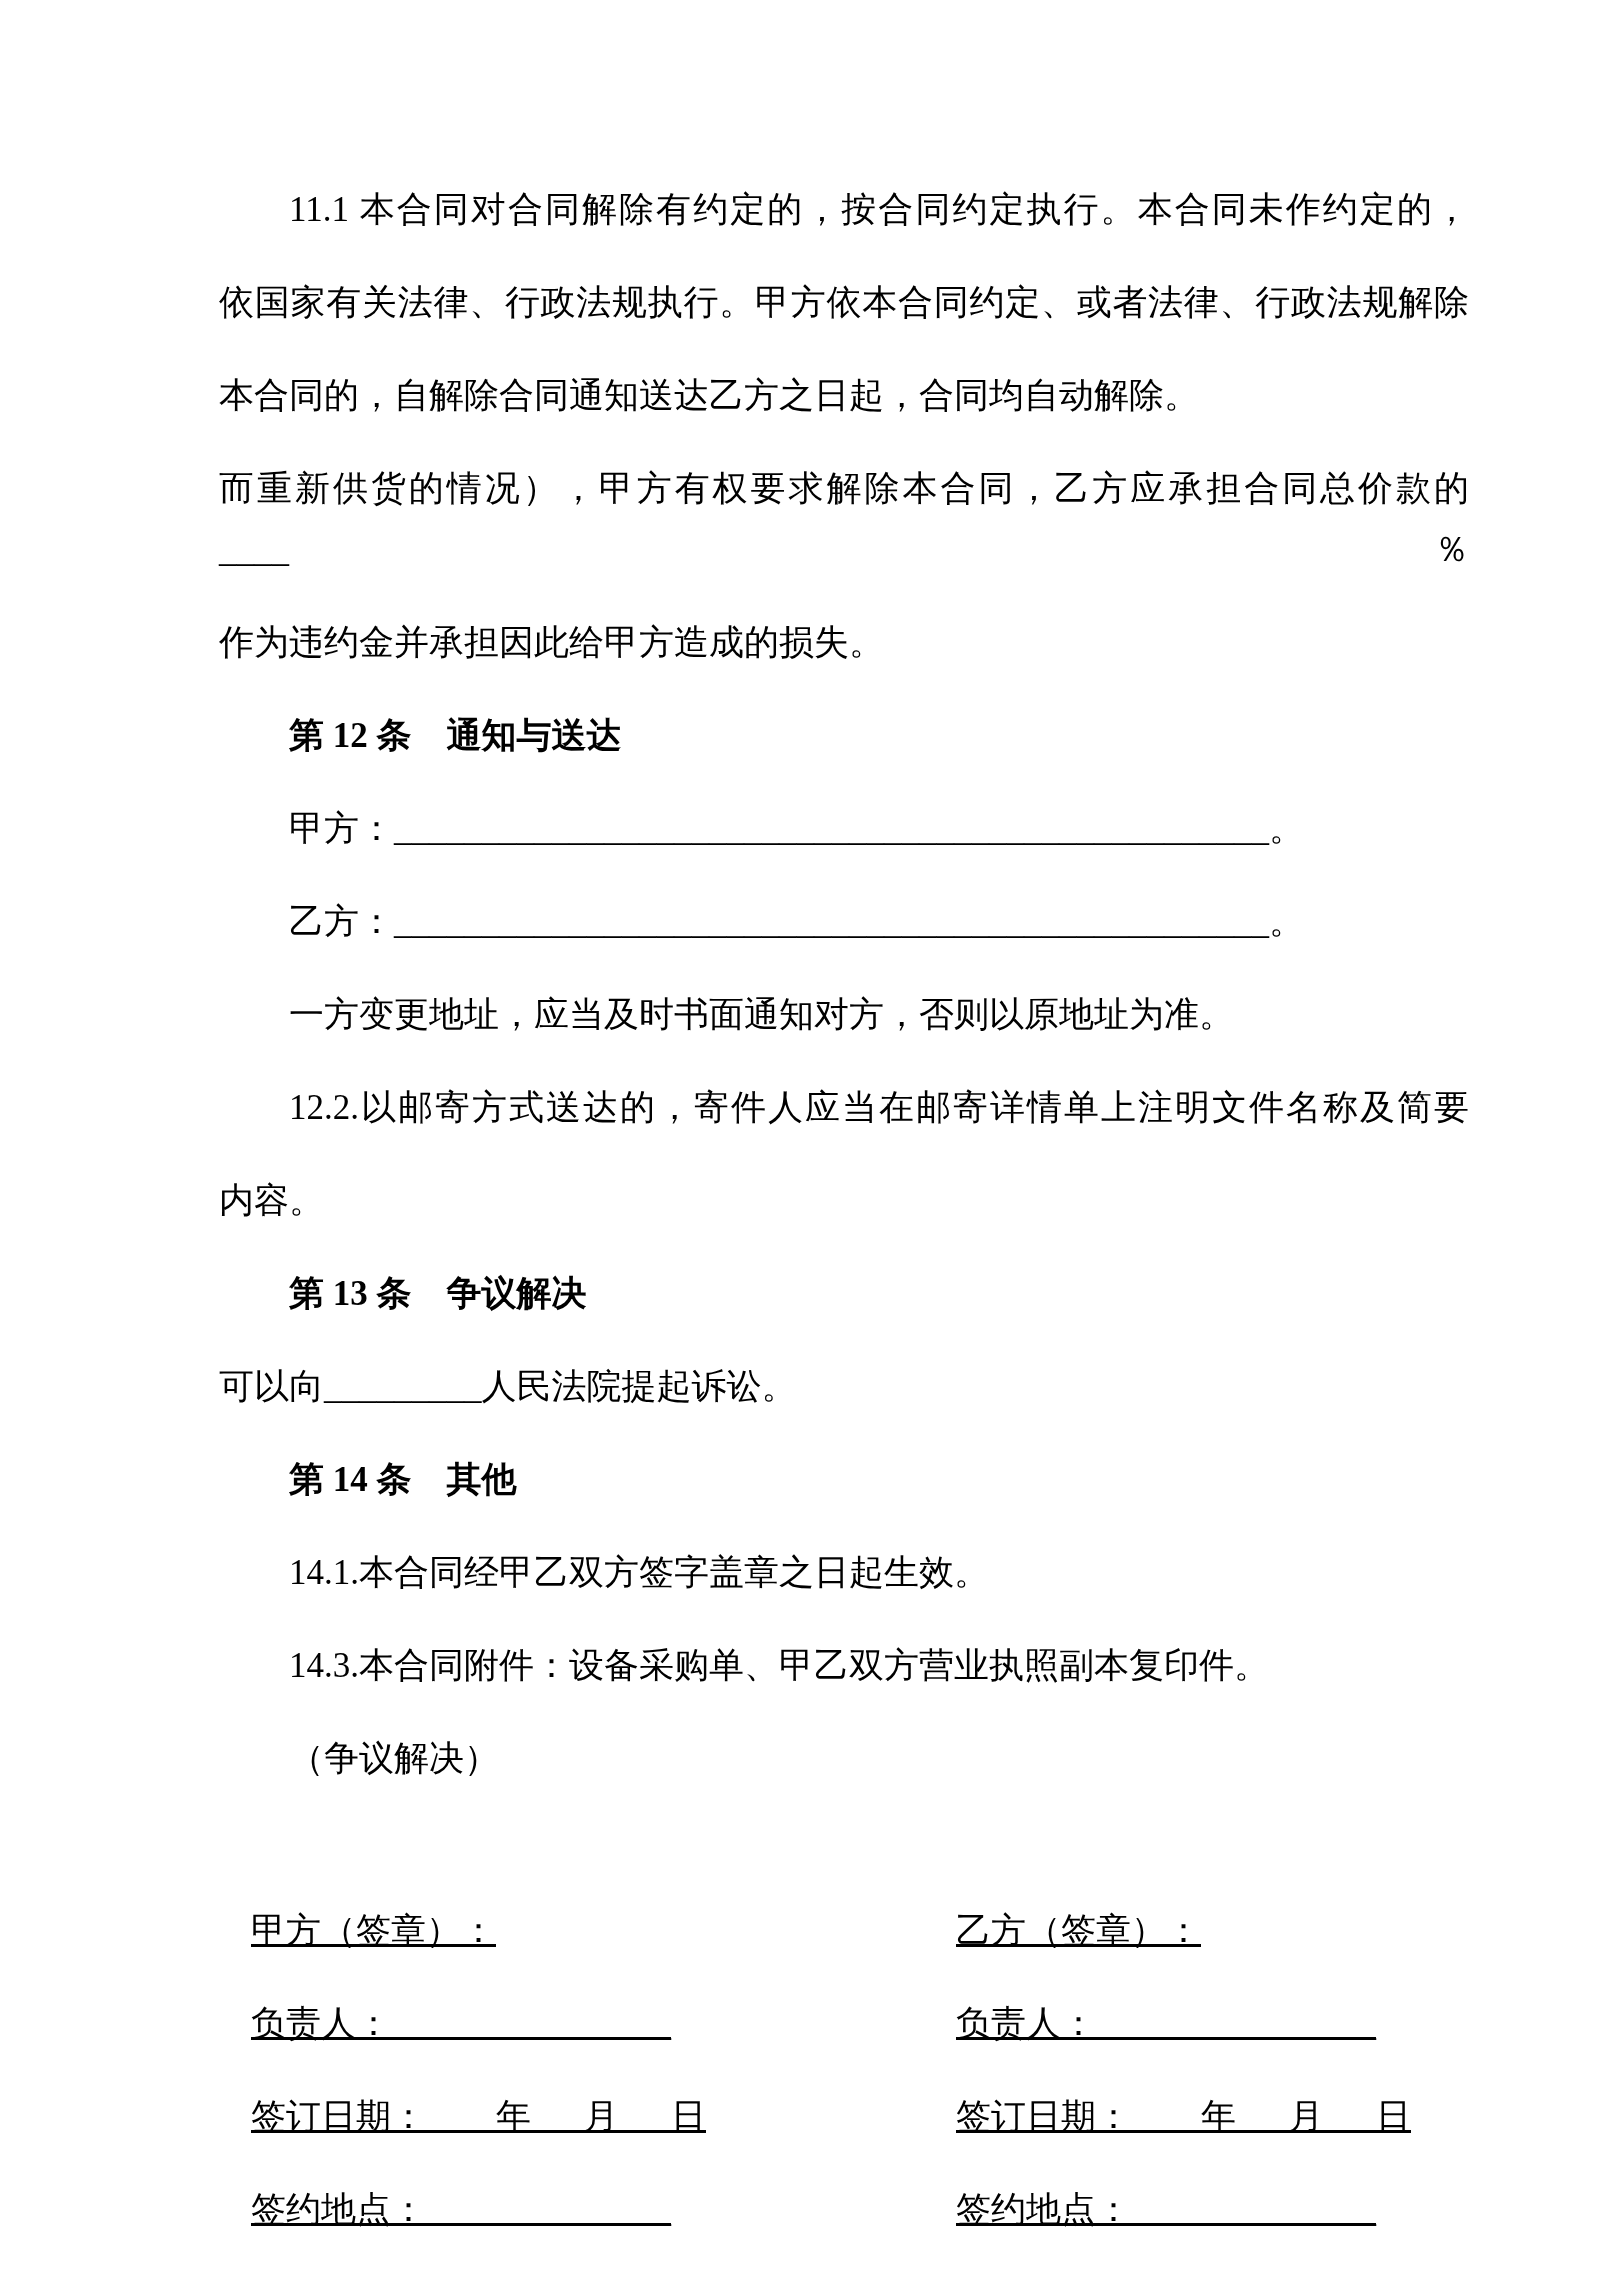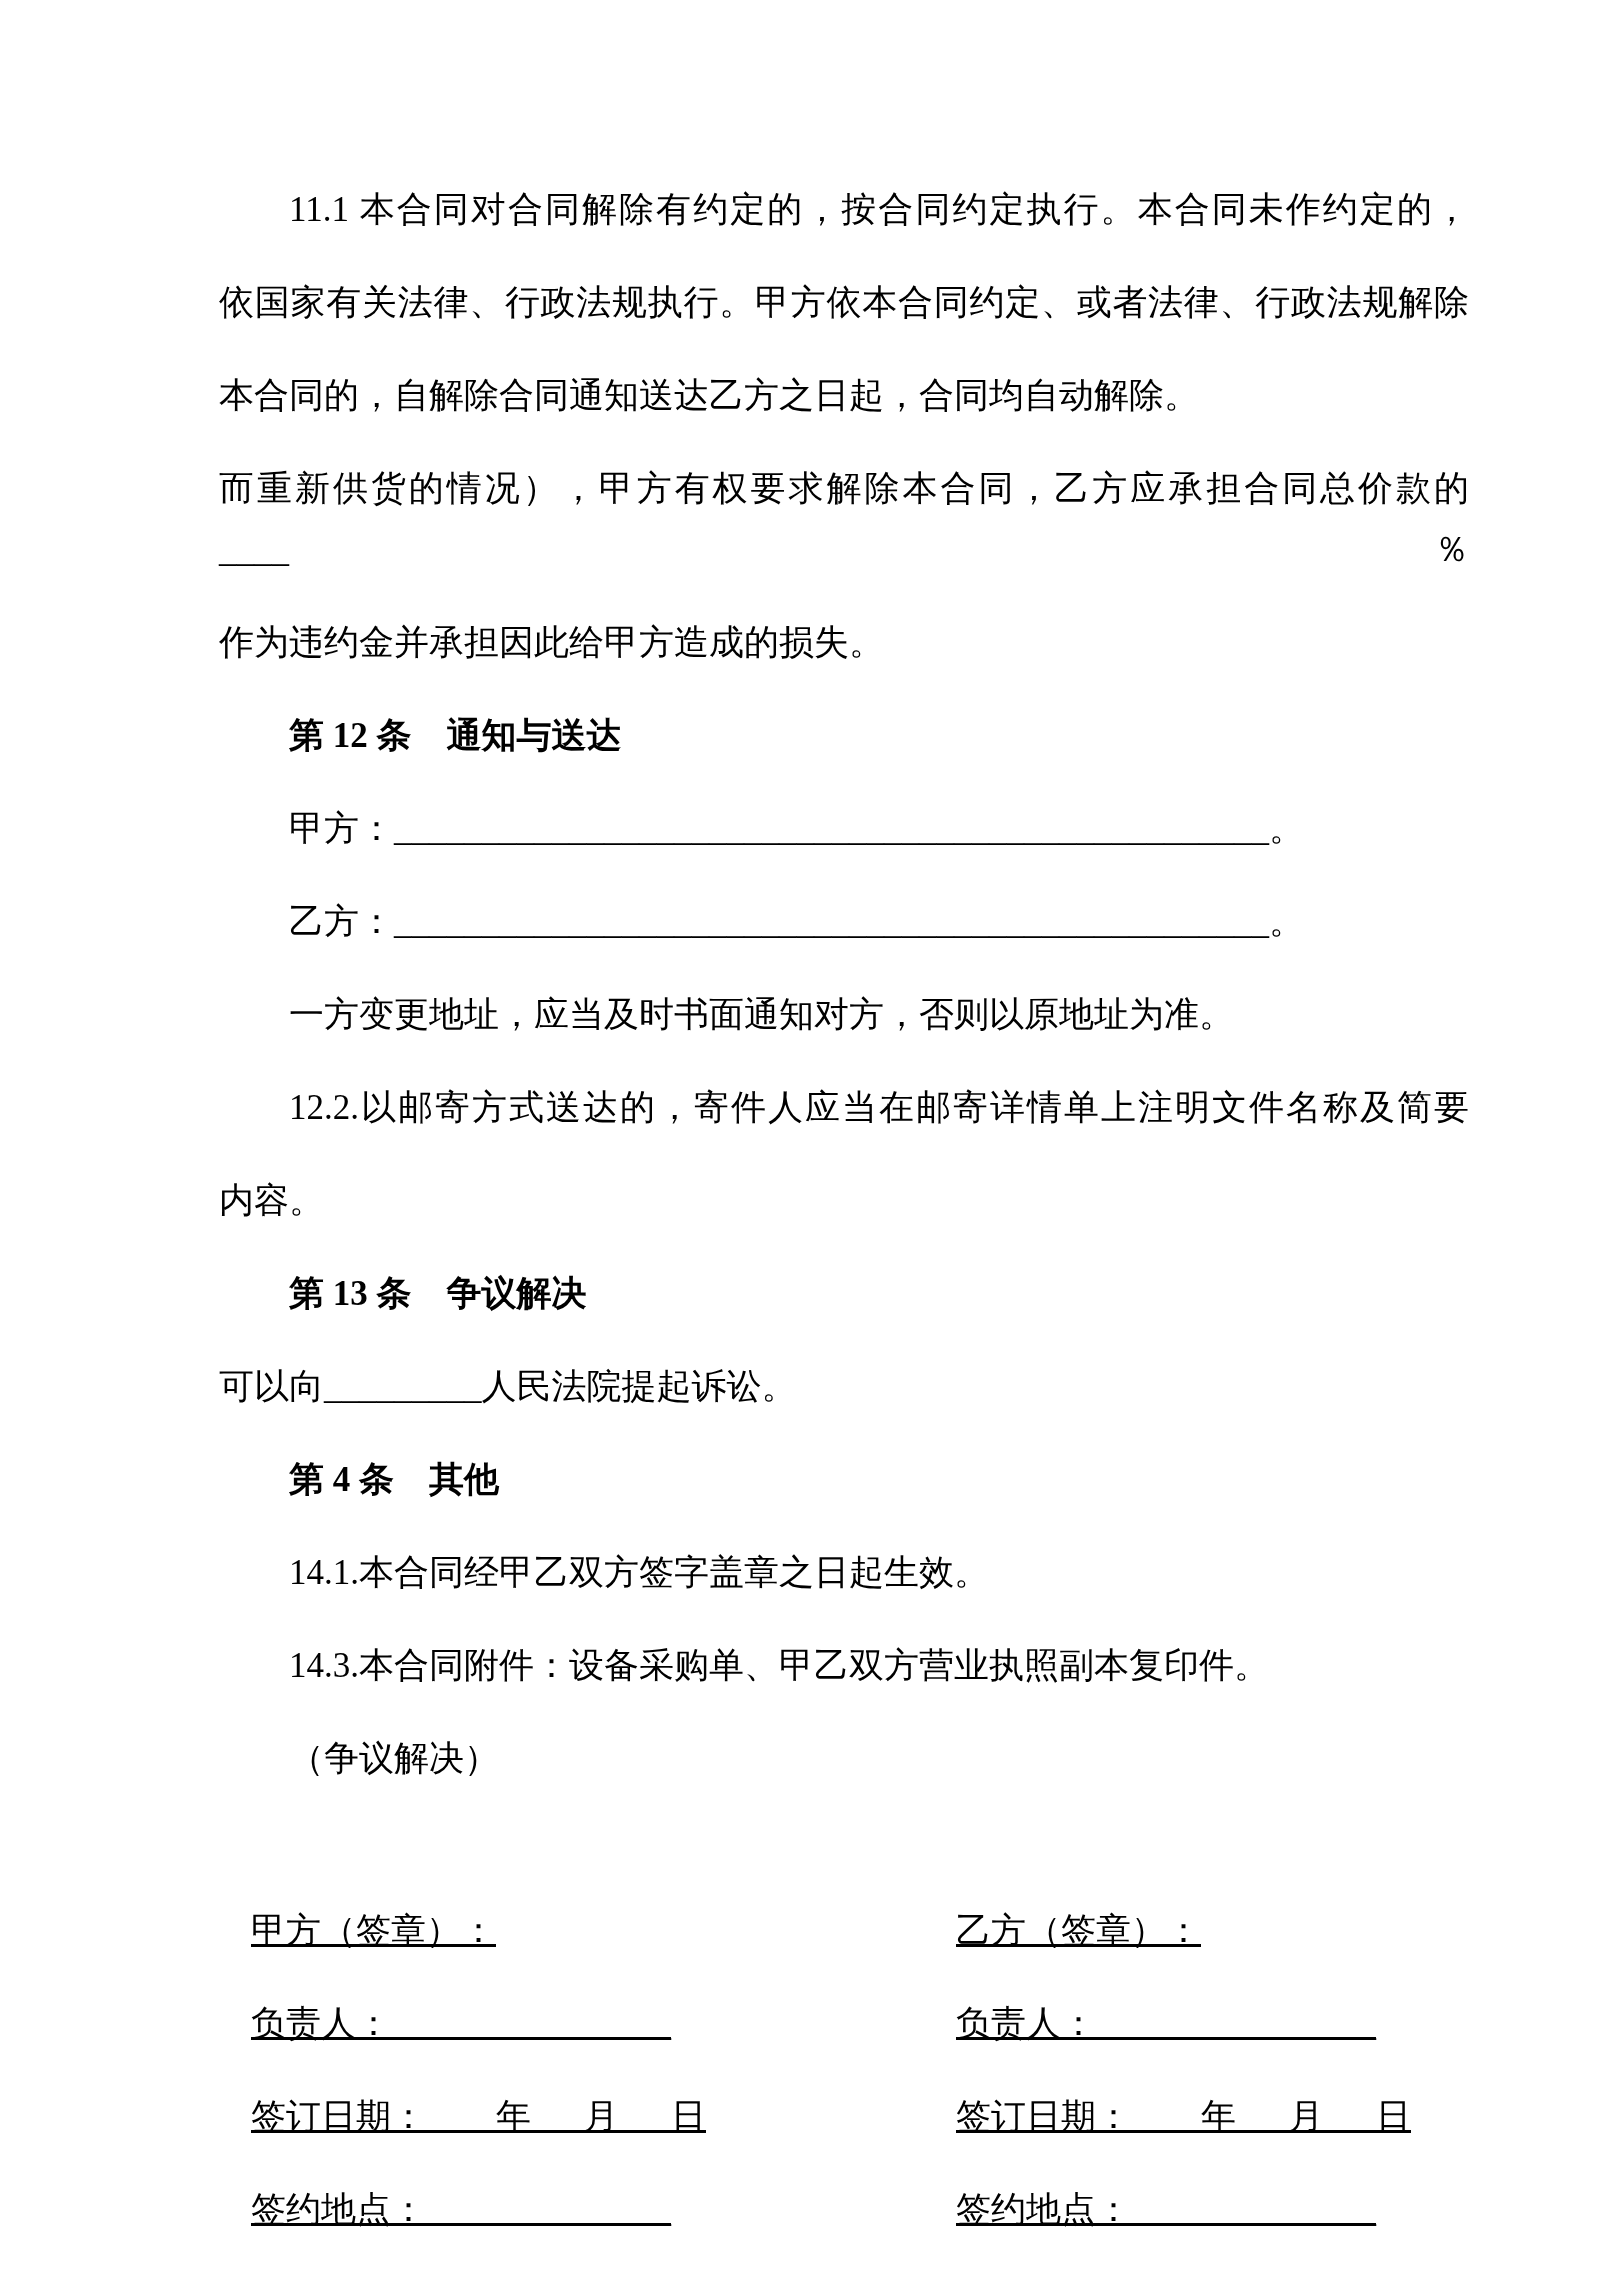"第 4 条 其他" p.line { text: 4 -> 14 }
